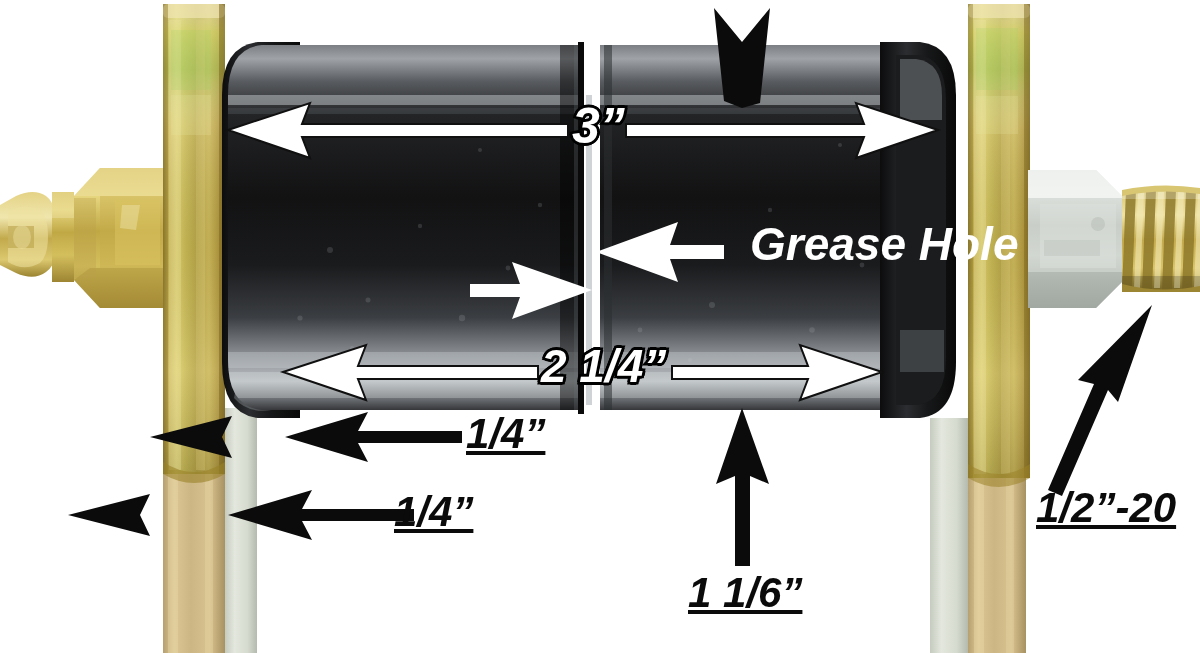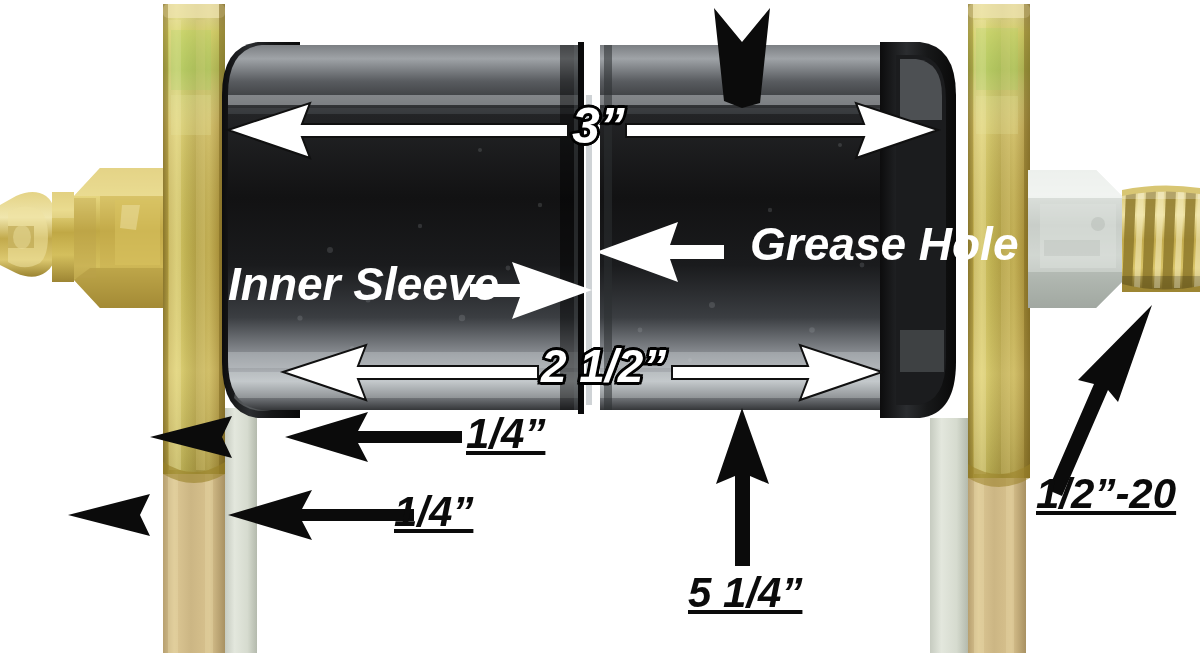"Inner Sleeve" div.callout { html: <div>Inner Sleeve</div> -> none }
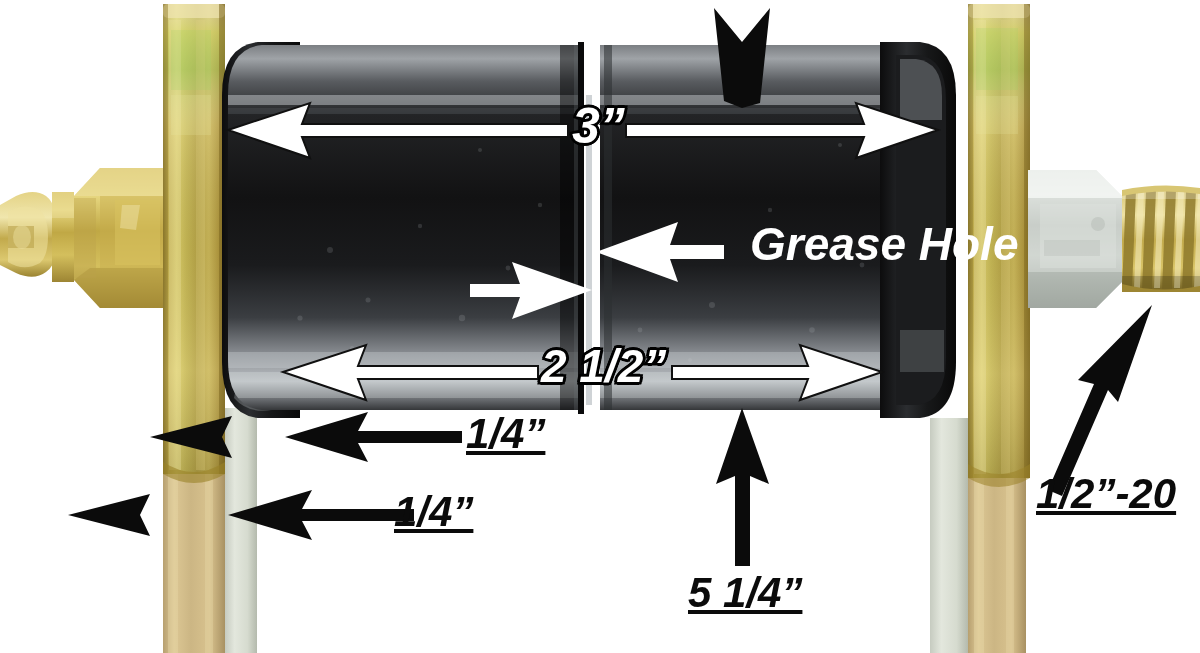"2 1/2”" div.callout { text: 1/2 -> 1/4 }
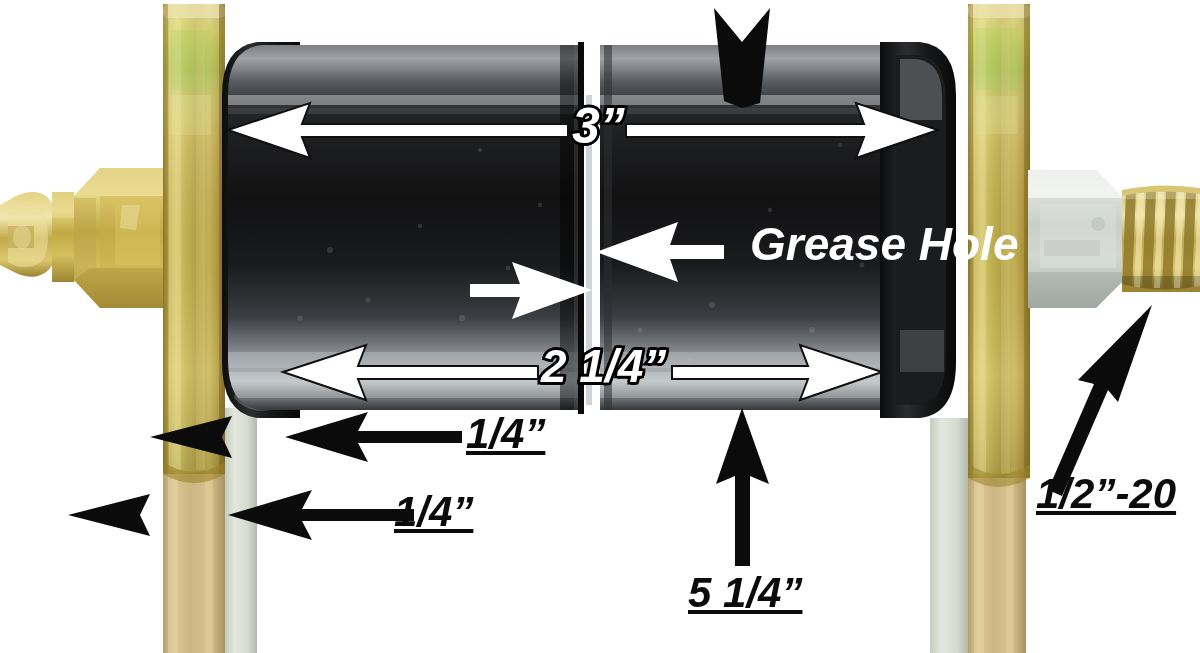"1/2”-20" div.callout { top: 473px -> 487px }
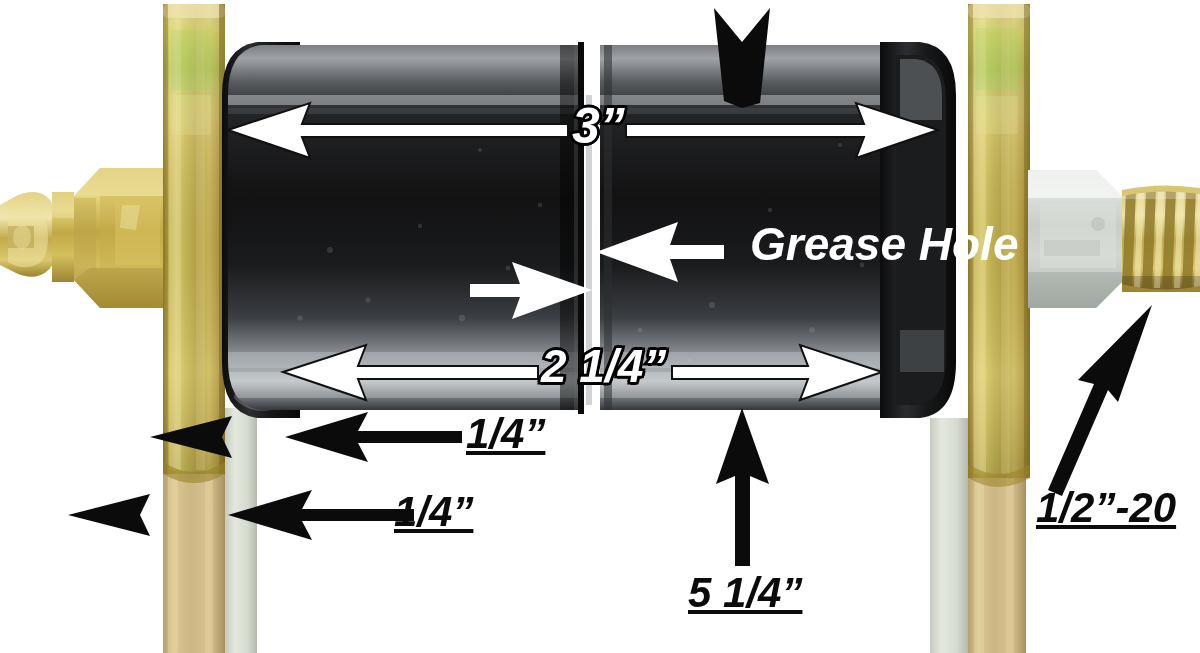"5 1/4”" div.callout { text: 5  1/4 -> 1  1/6 }
